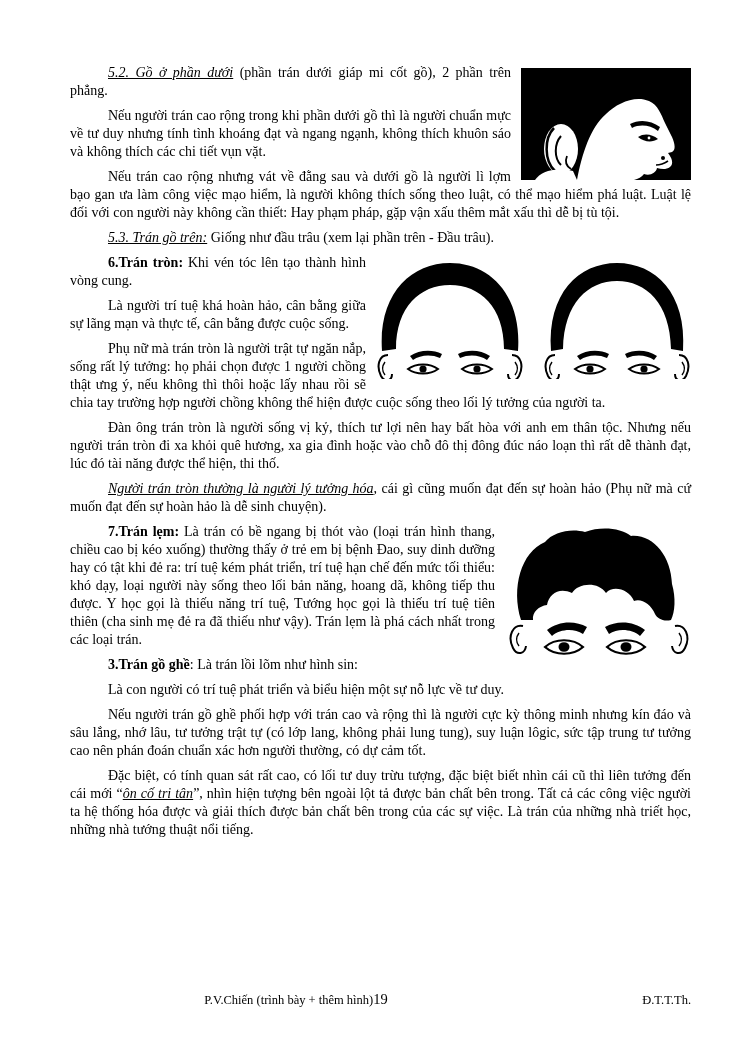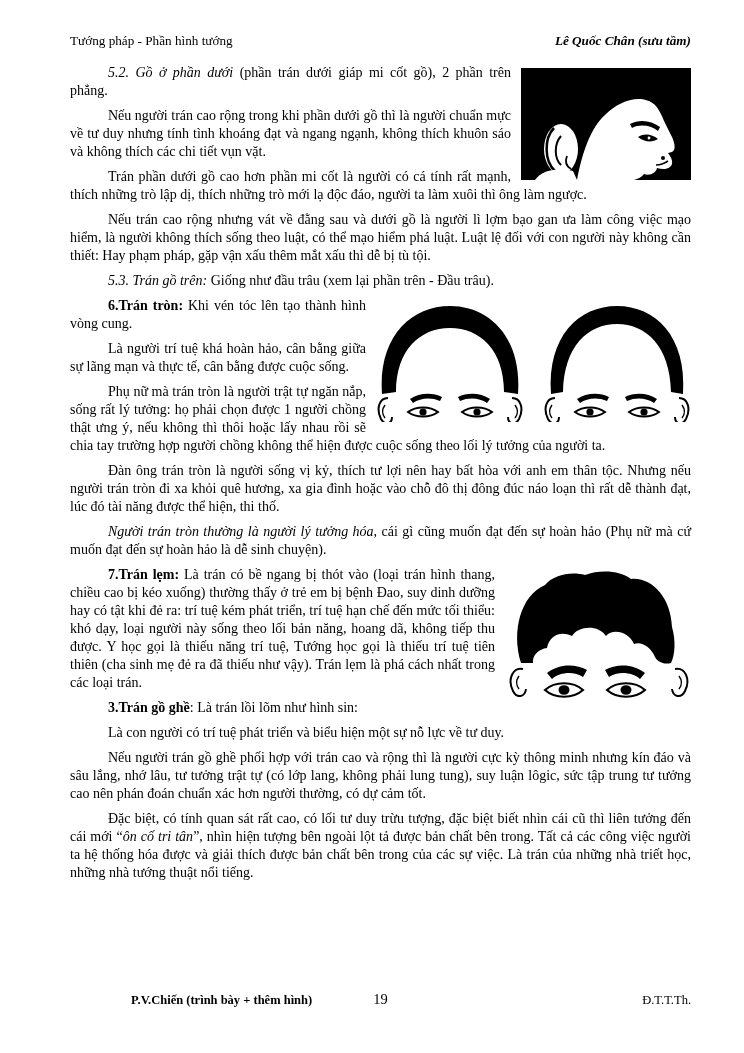"Tướng pháp - Phần hình" div.header { html: <div> <span>Tướng pháp - Phần hình tướng</span> <span>Lê Quốc Chân (sưu tầm)</span> </div> -> none }
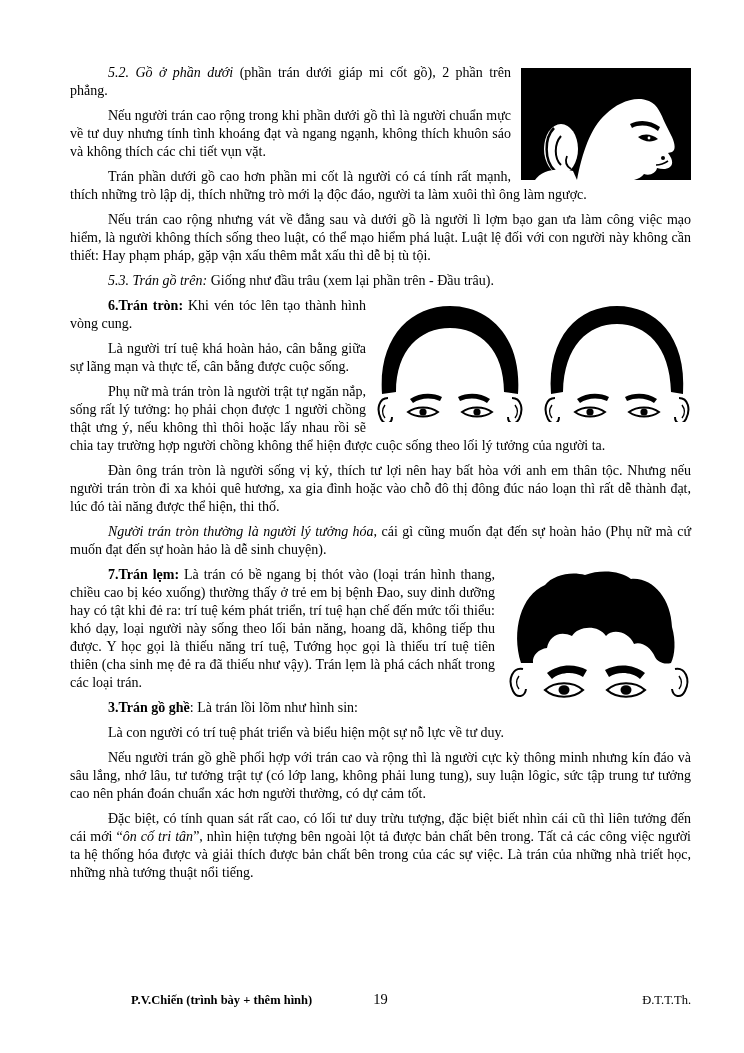"5.2. Gồ ở phần dưới" .it { text-decoration: none -> underline }
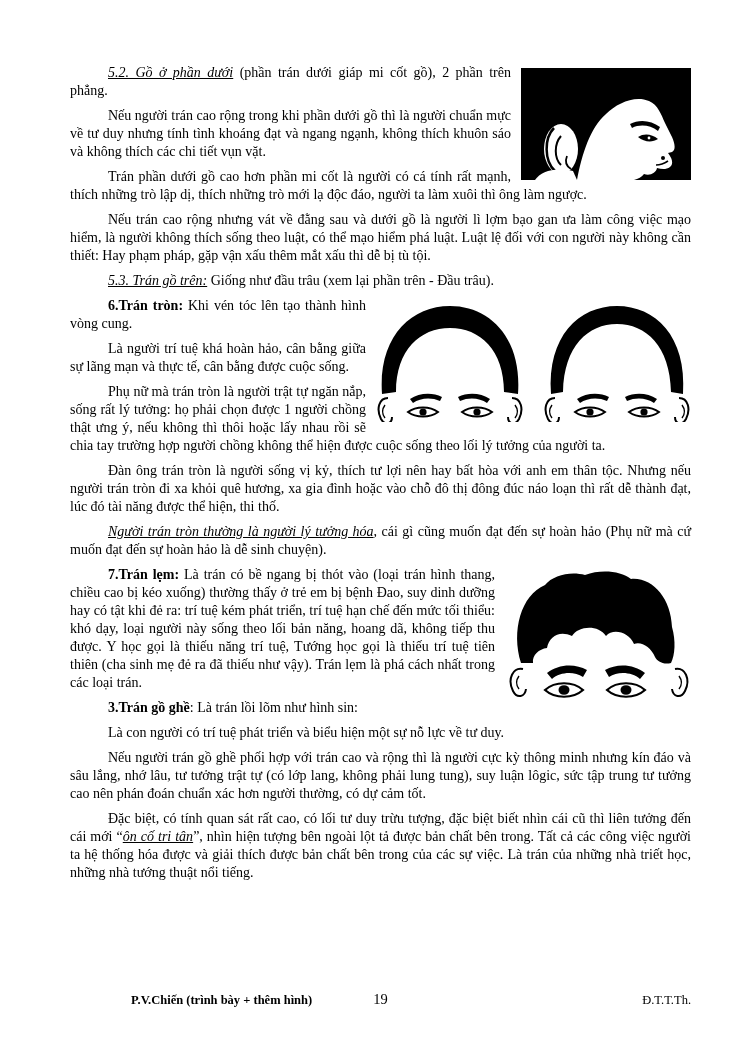"Trán phần dưới gồ cao" p { html: <p>Trán phần dưới gồ cao hơn phần mi cốt là người có cá tính rất mạnh, thích những trò lập dị, thích những trò mới lạ độc đáo, người ta làm xuôi thì ông làm ngược.</p> -> none }
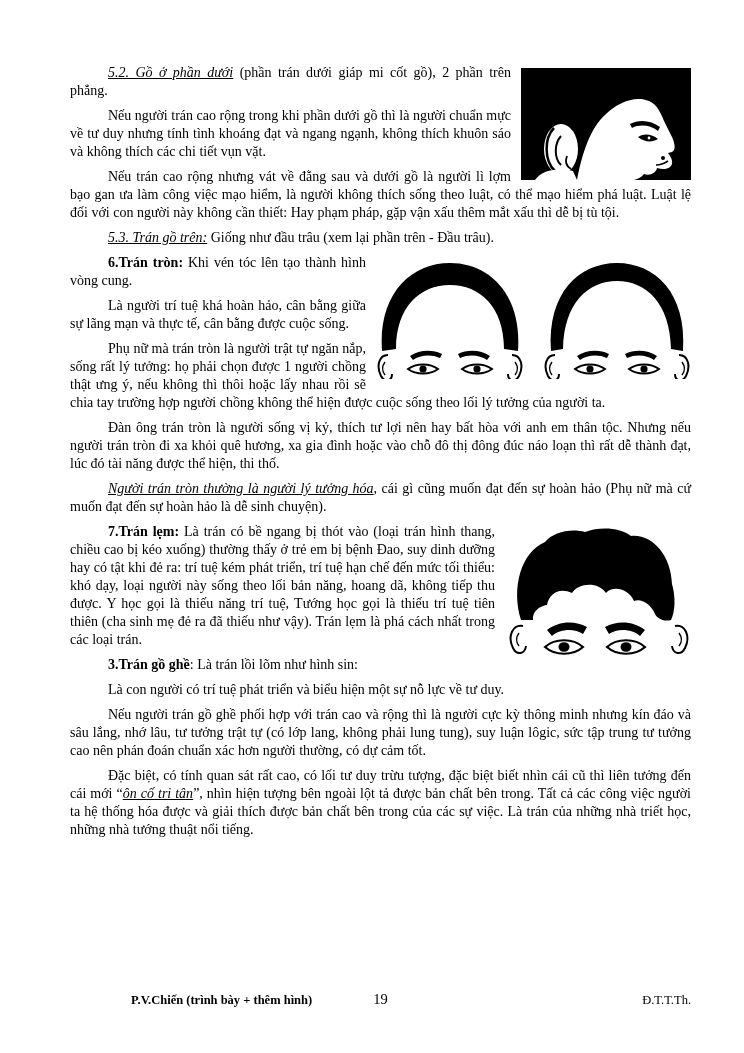"P.V.Chiến (trình bày + thêm" .footer .f-left { font-weight: bold -> none; text-align: center -> right }
